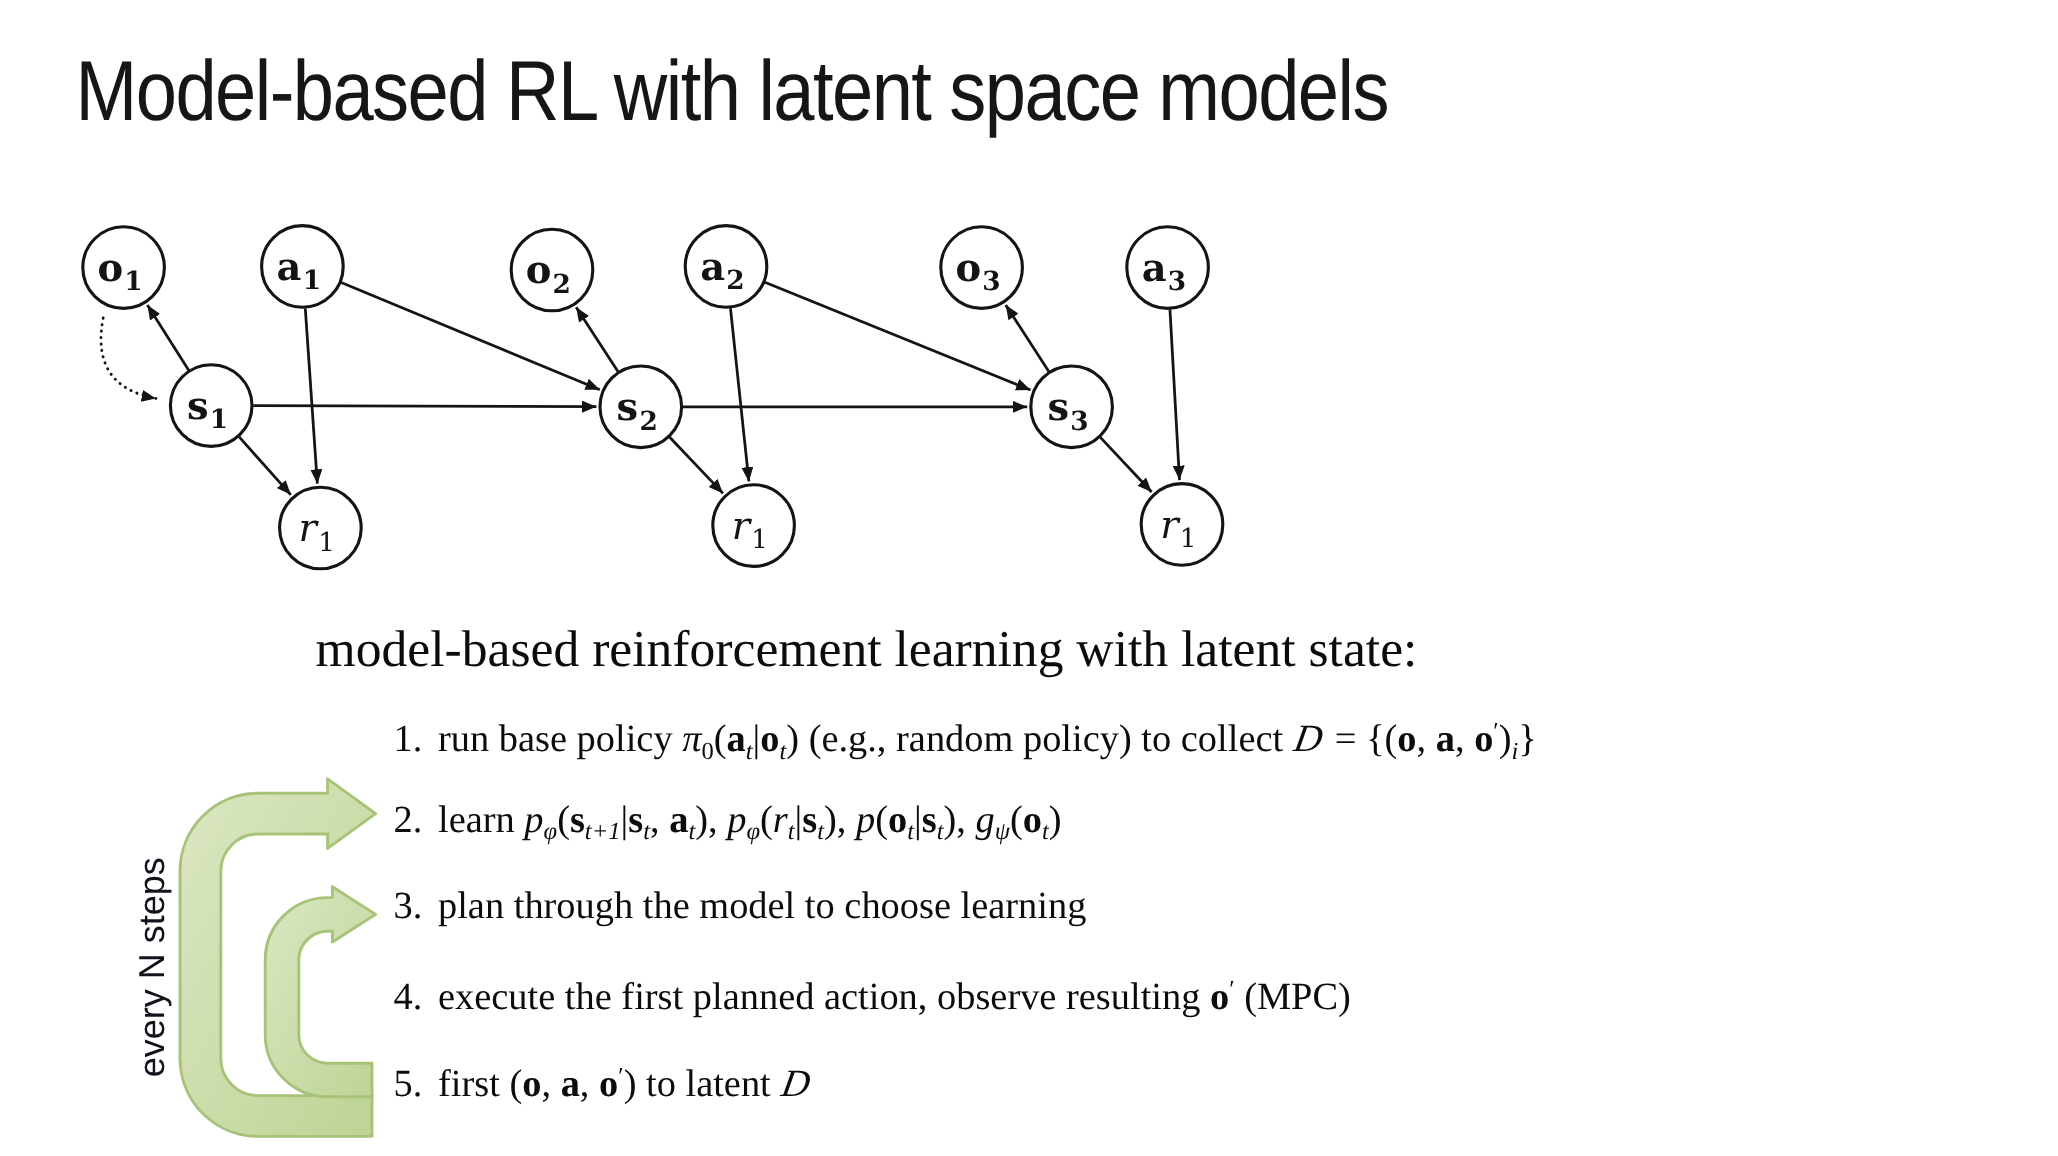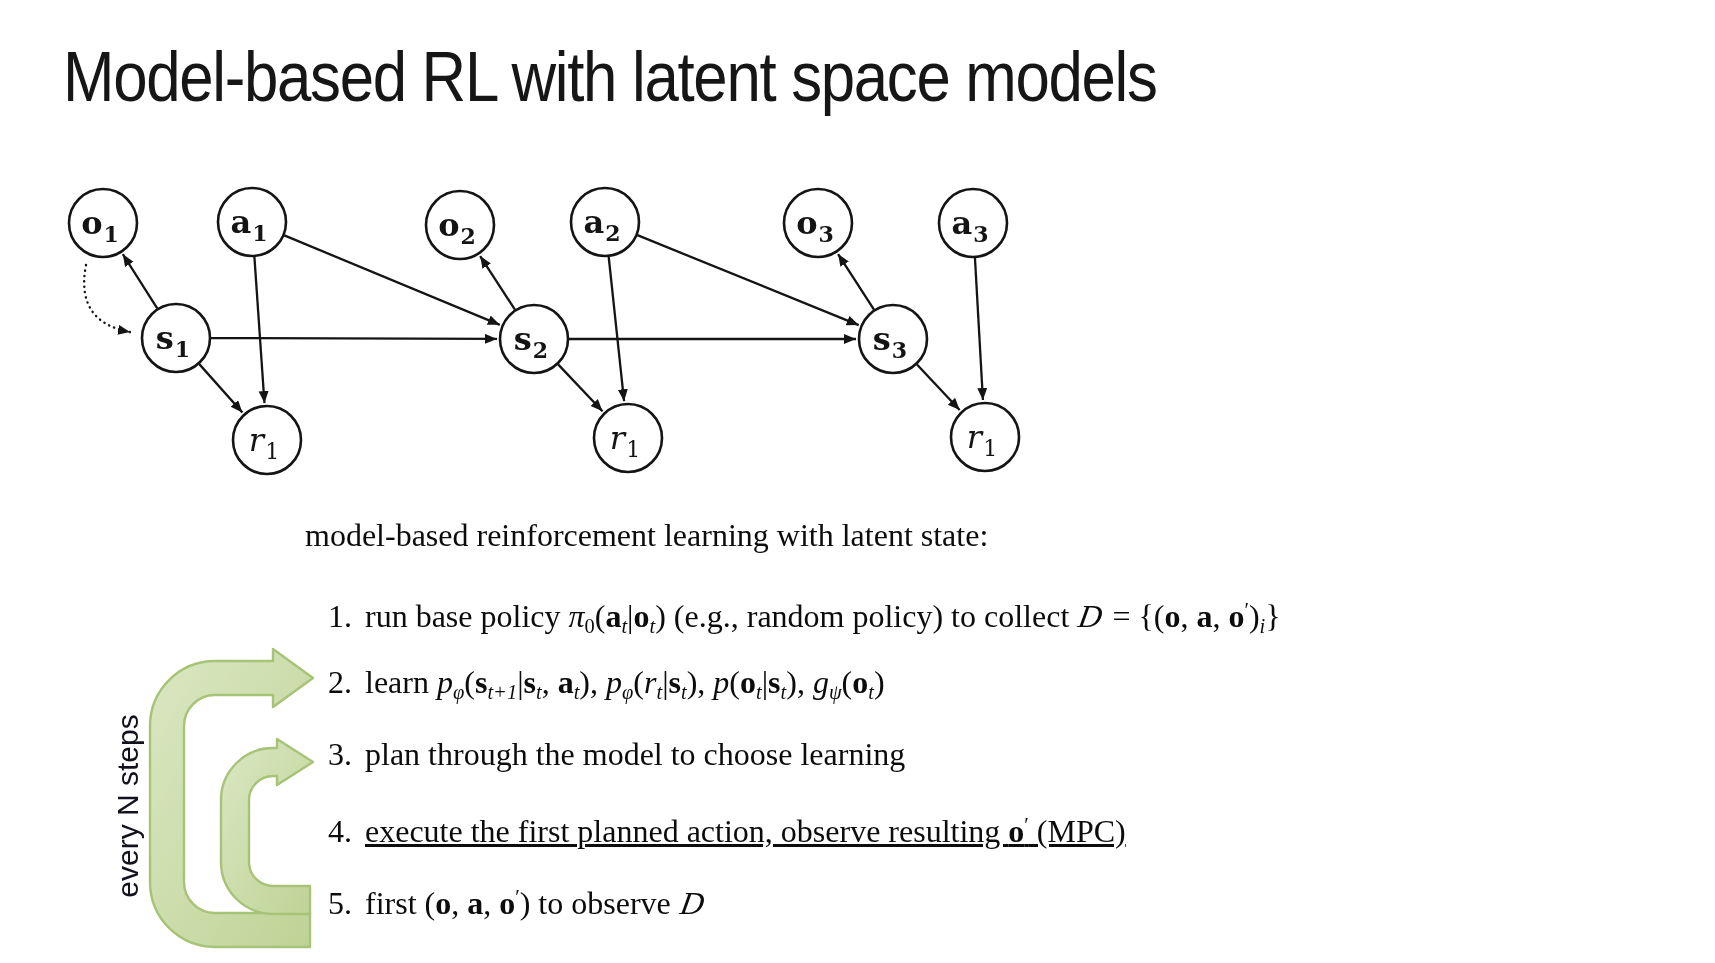"model-based reinforcement learning with" .caption { font-size: 32px -> 43px; margin-left: 42px -> none }
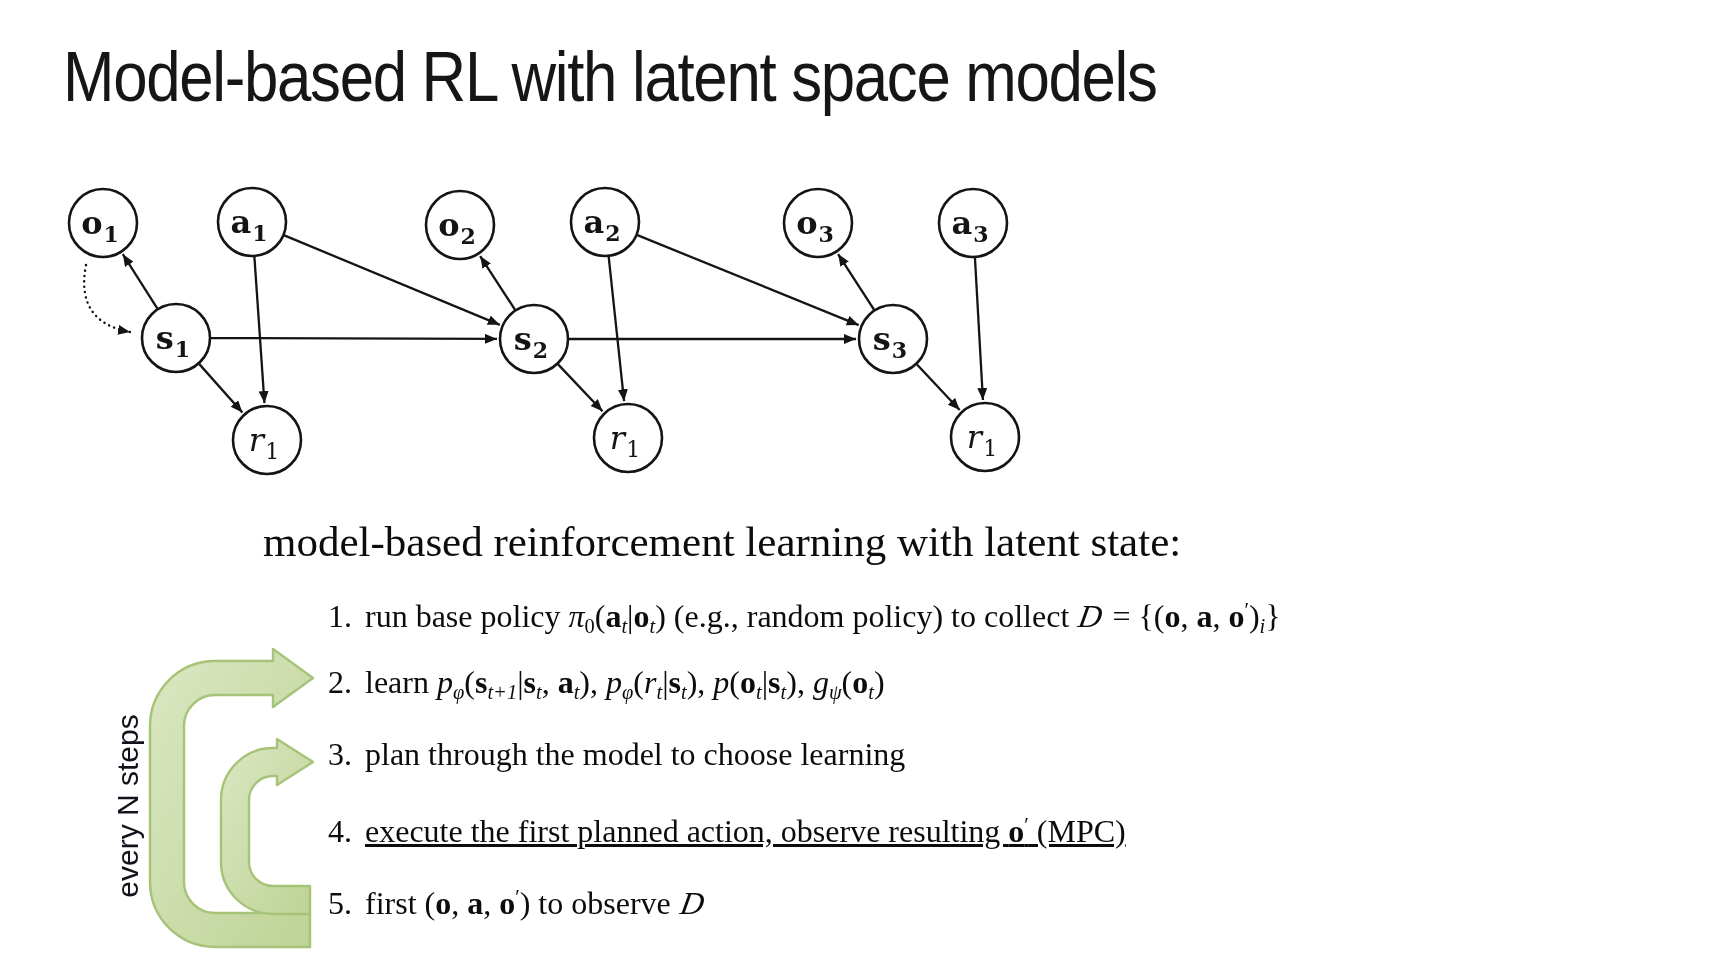"4. execute the first planned" div.step { text-decoration: underline -> none }
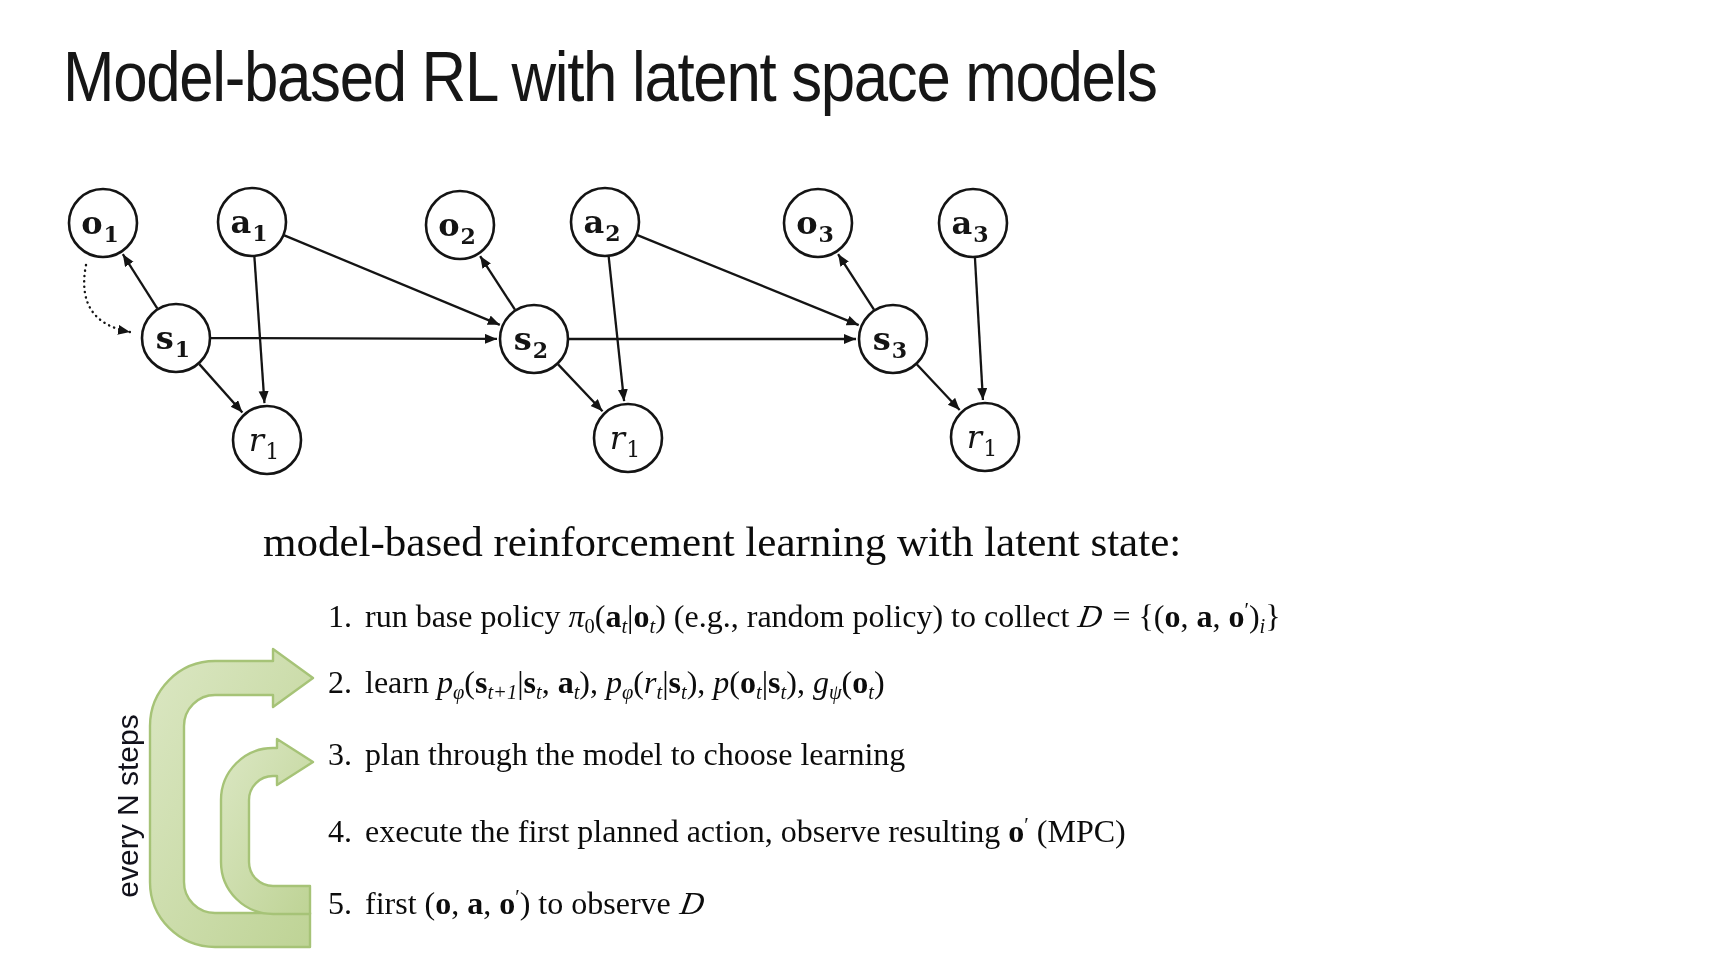") to observe" span.run-t { text: observe -> latent }
